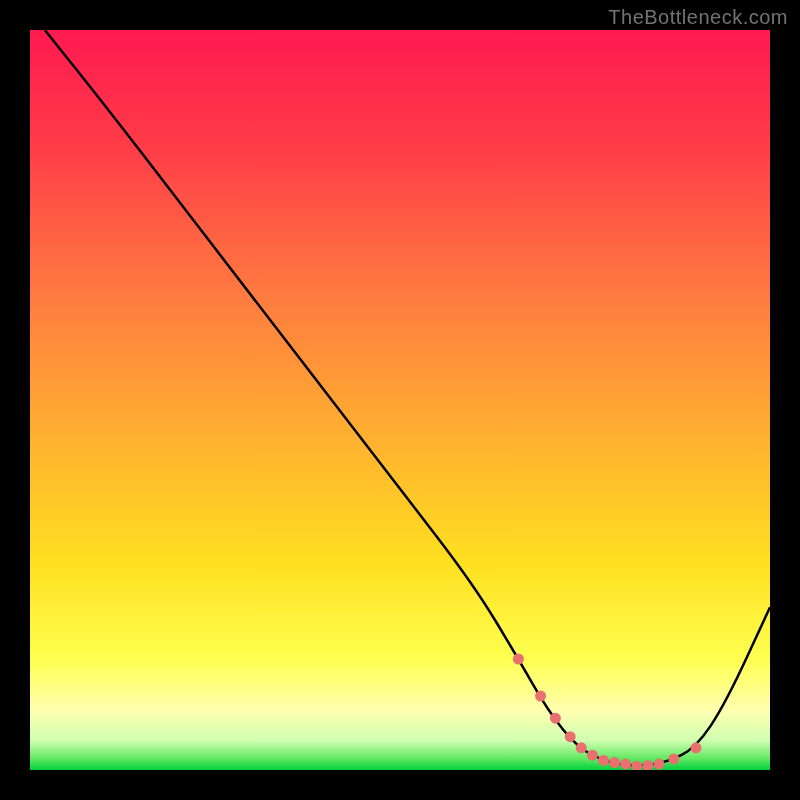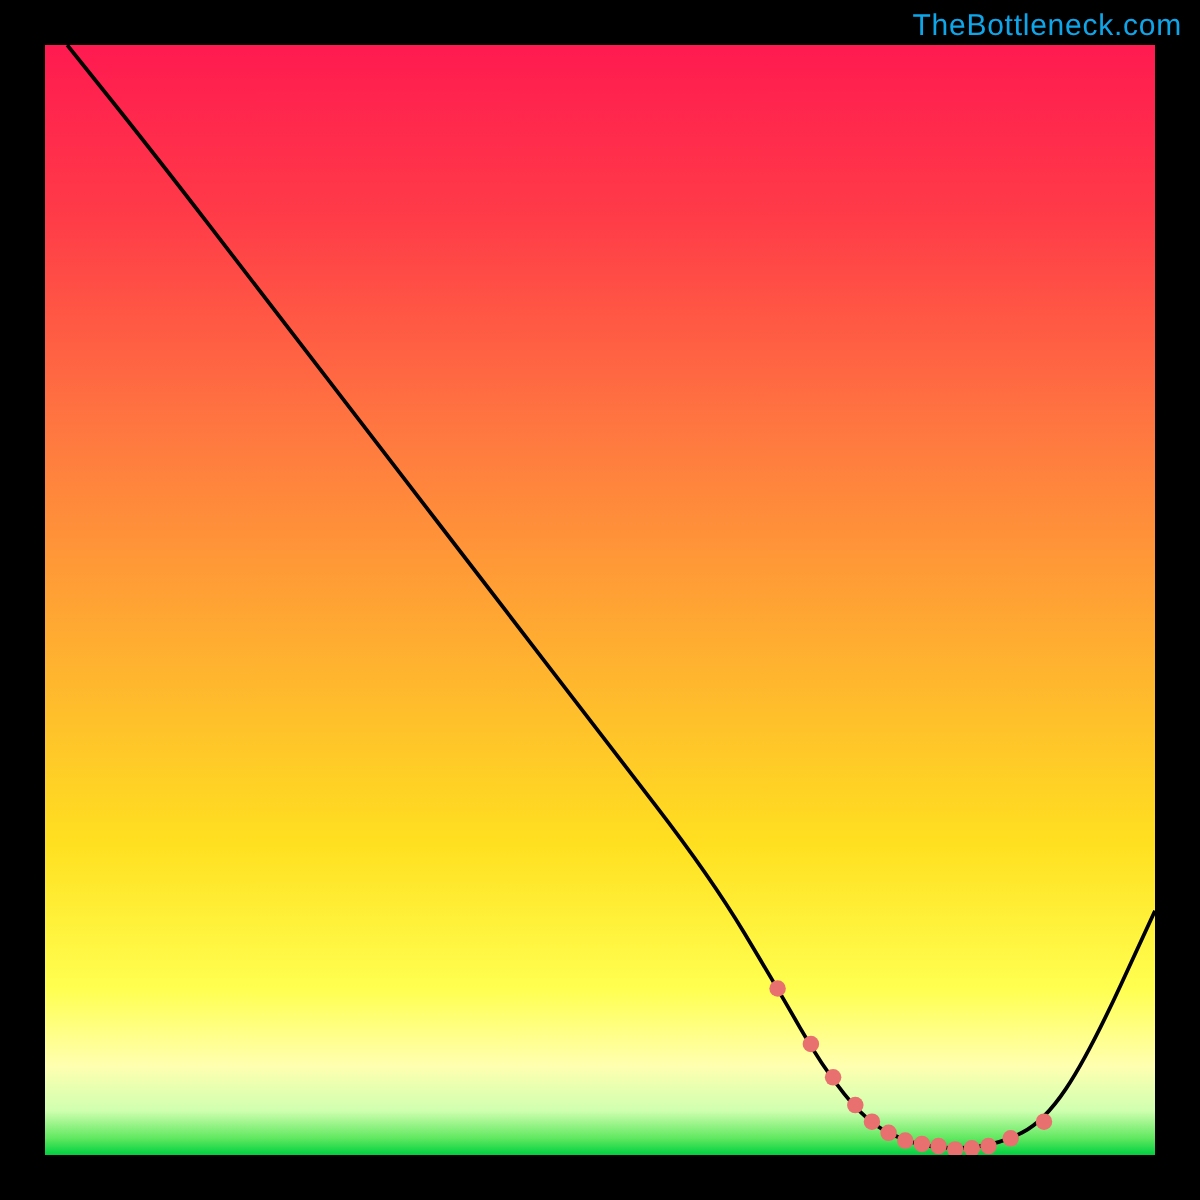"TheBottleneck.com" .watermark { color: #0ea5e9 -> #737373 }
